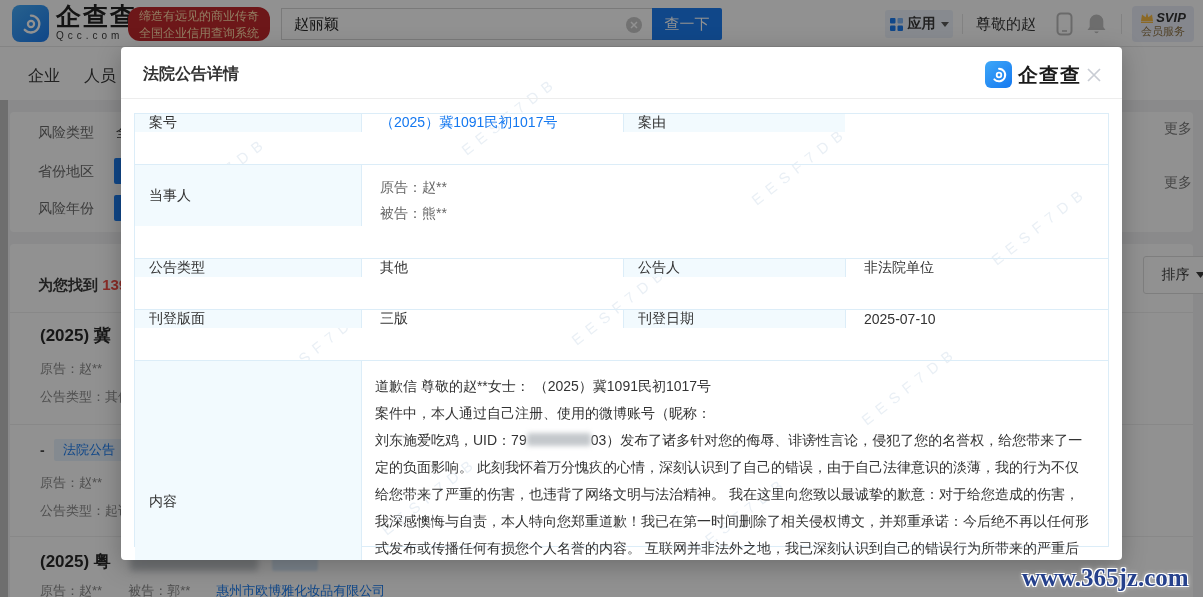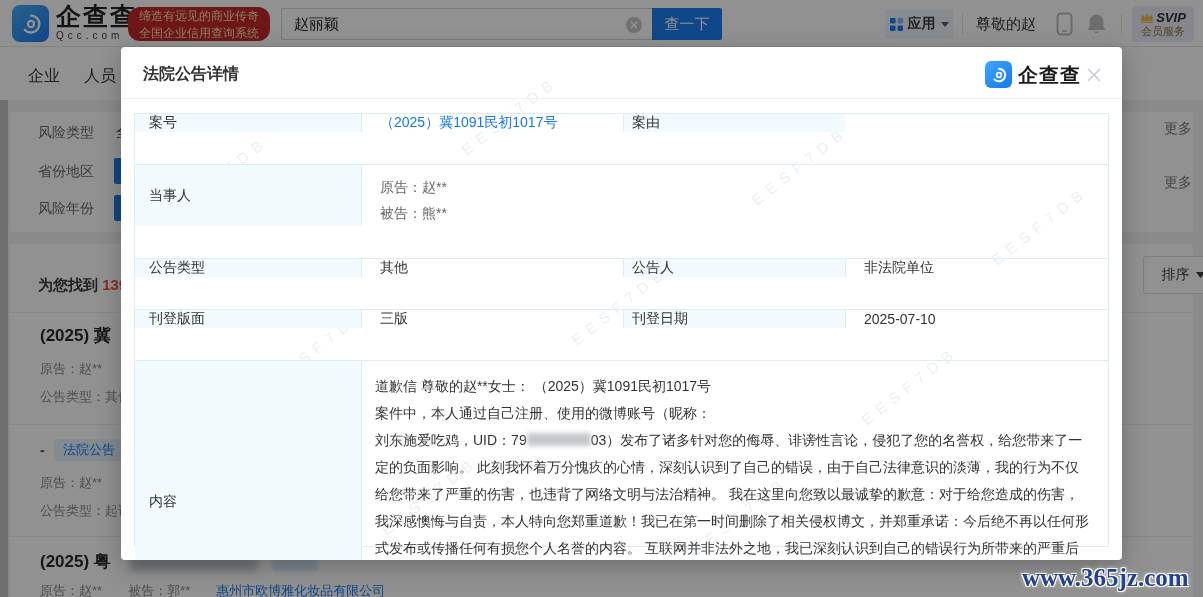"案由" .lbl3 { padding-left: 8px -> 14px }
